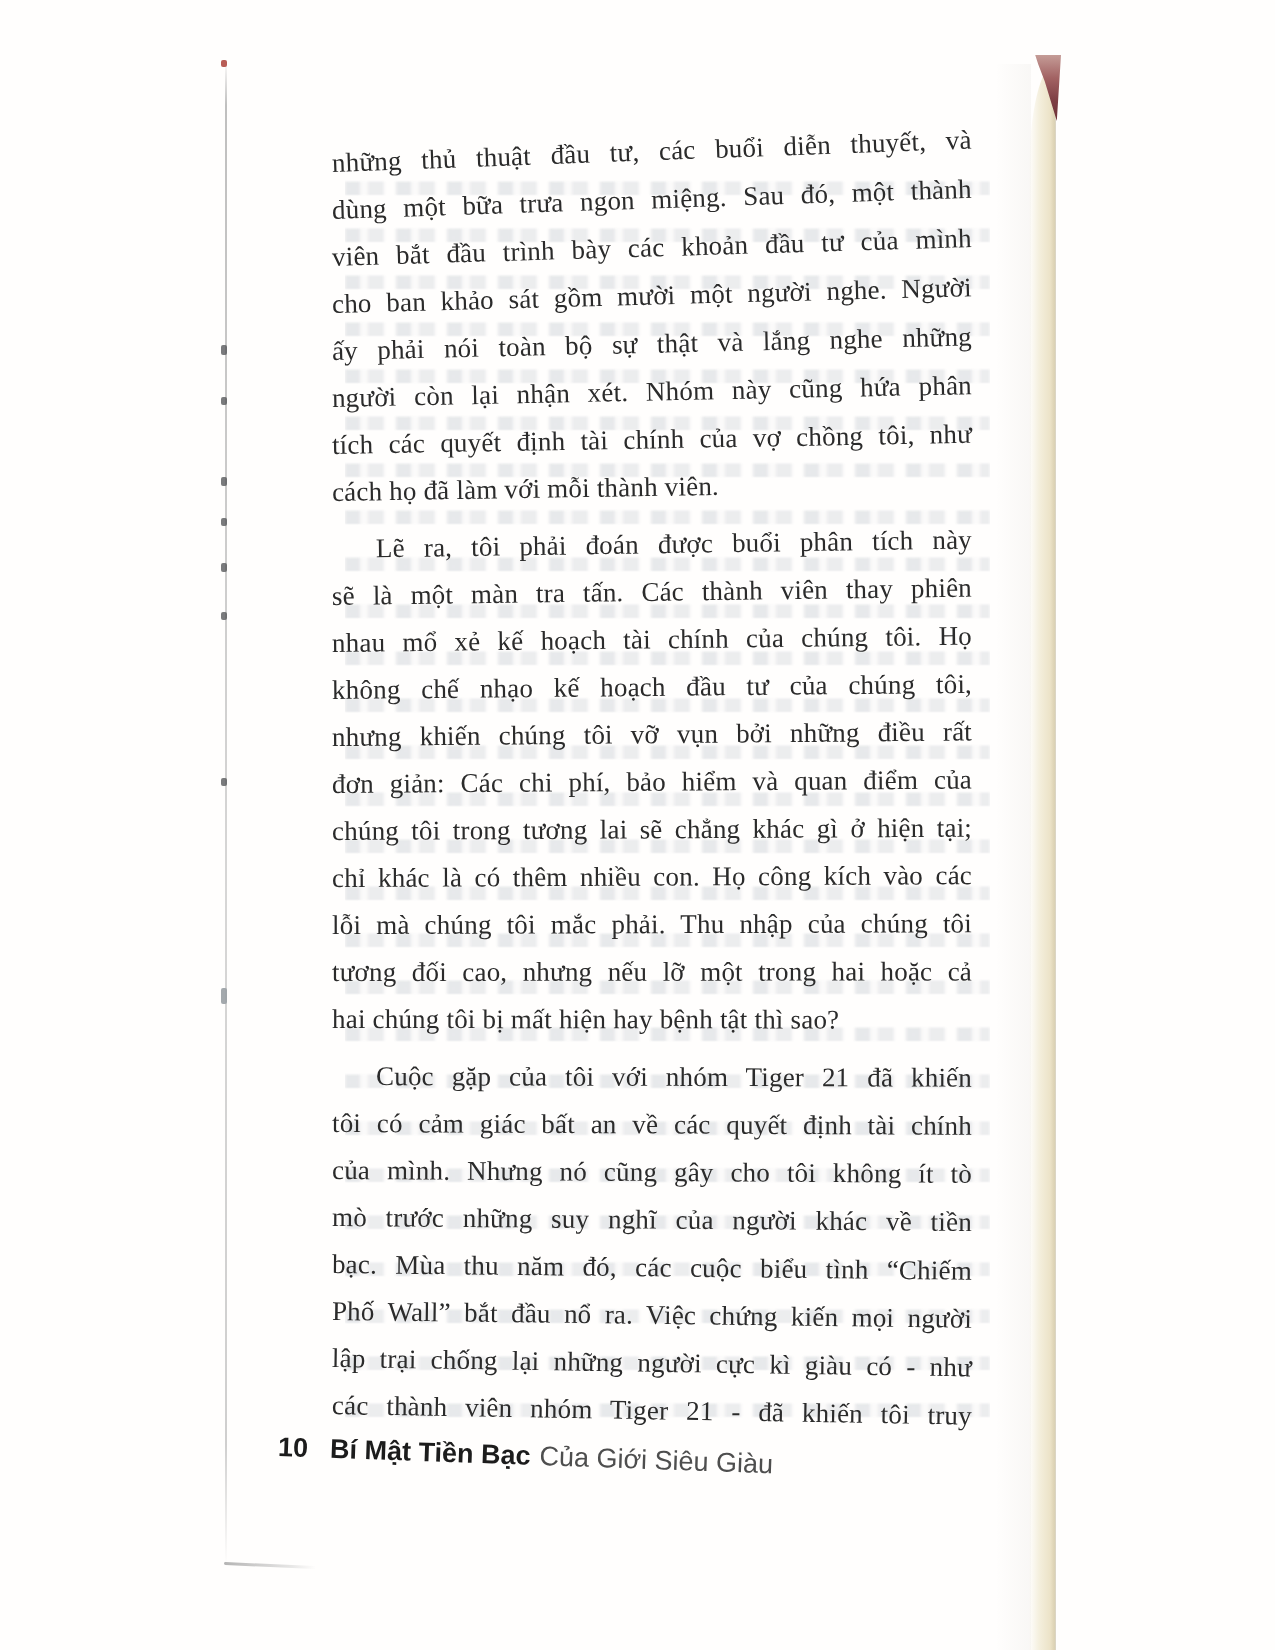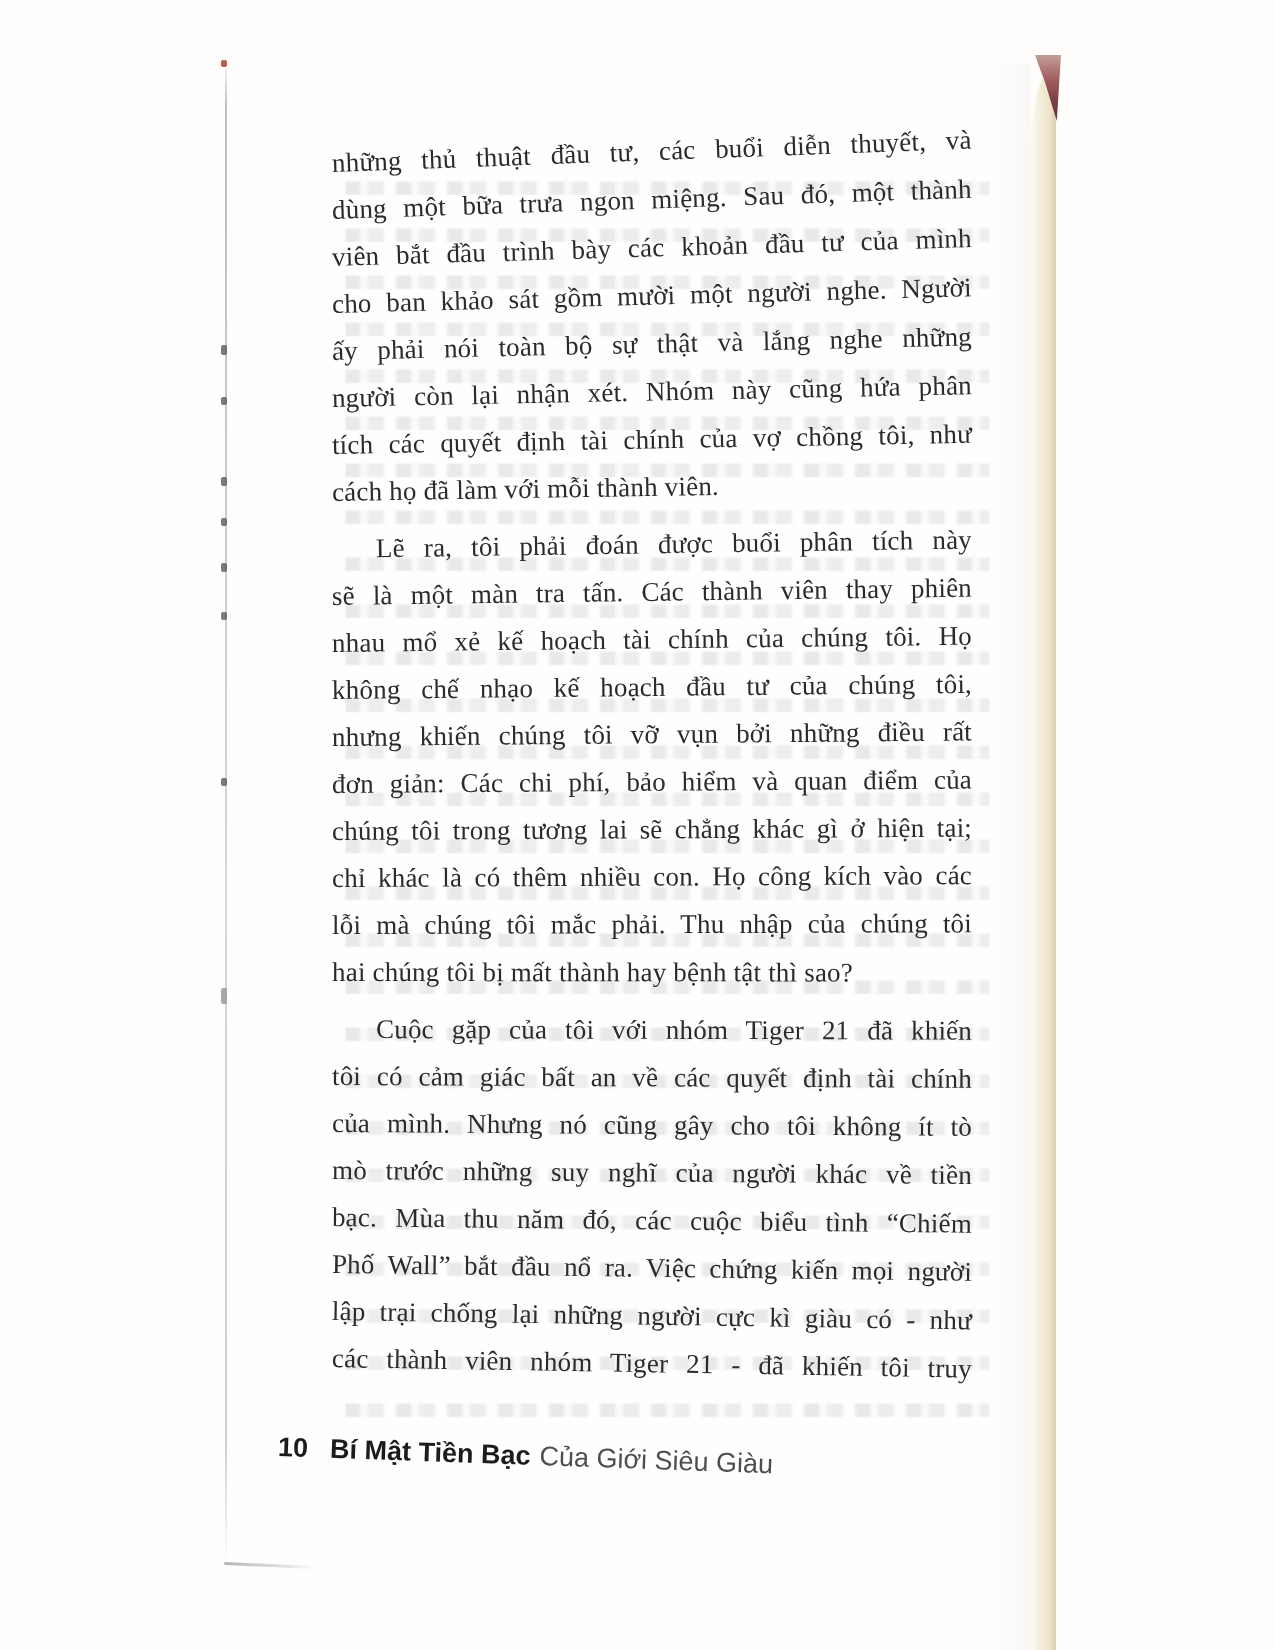"tương đối cao, nhưng nếu" div.line { html: none -> <div>tương đối cao, nhưng nếu lỡ một trong hai hoặc cả</div> }
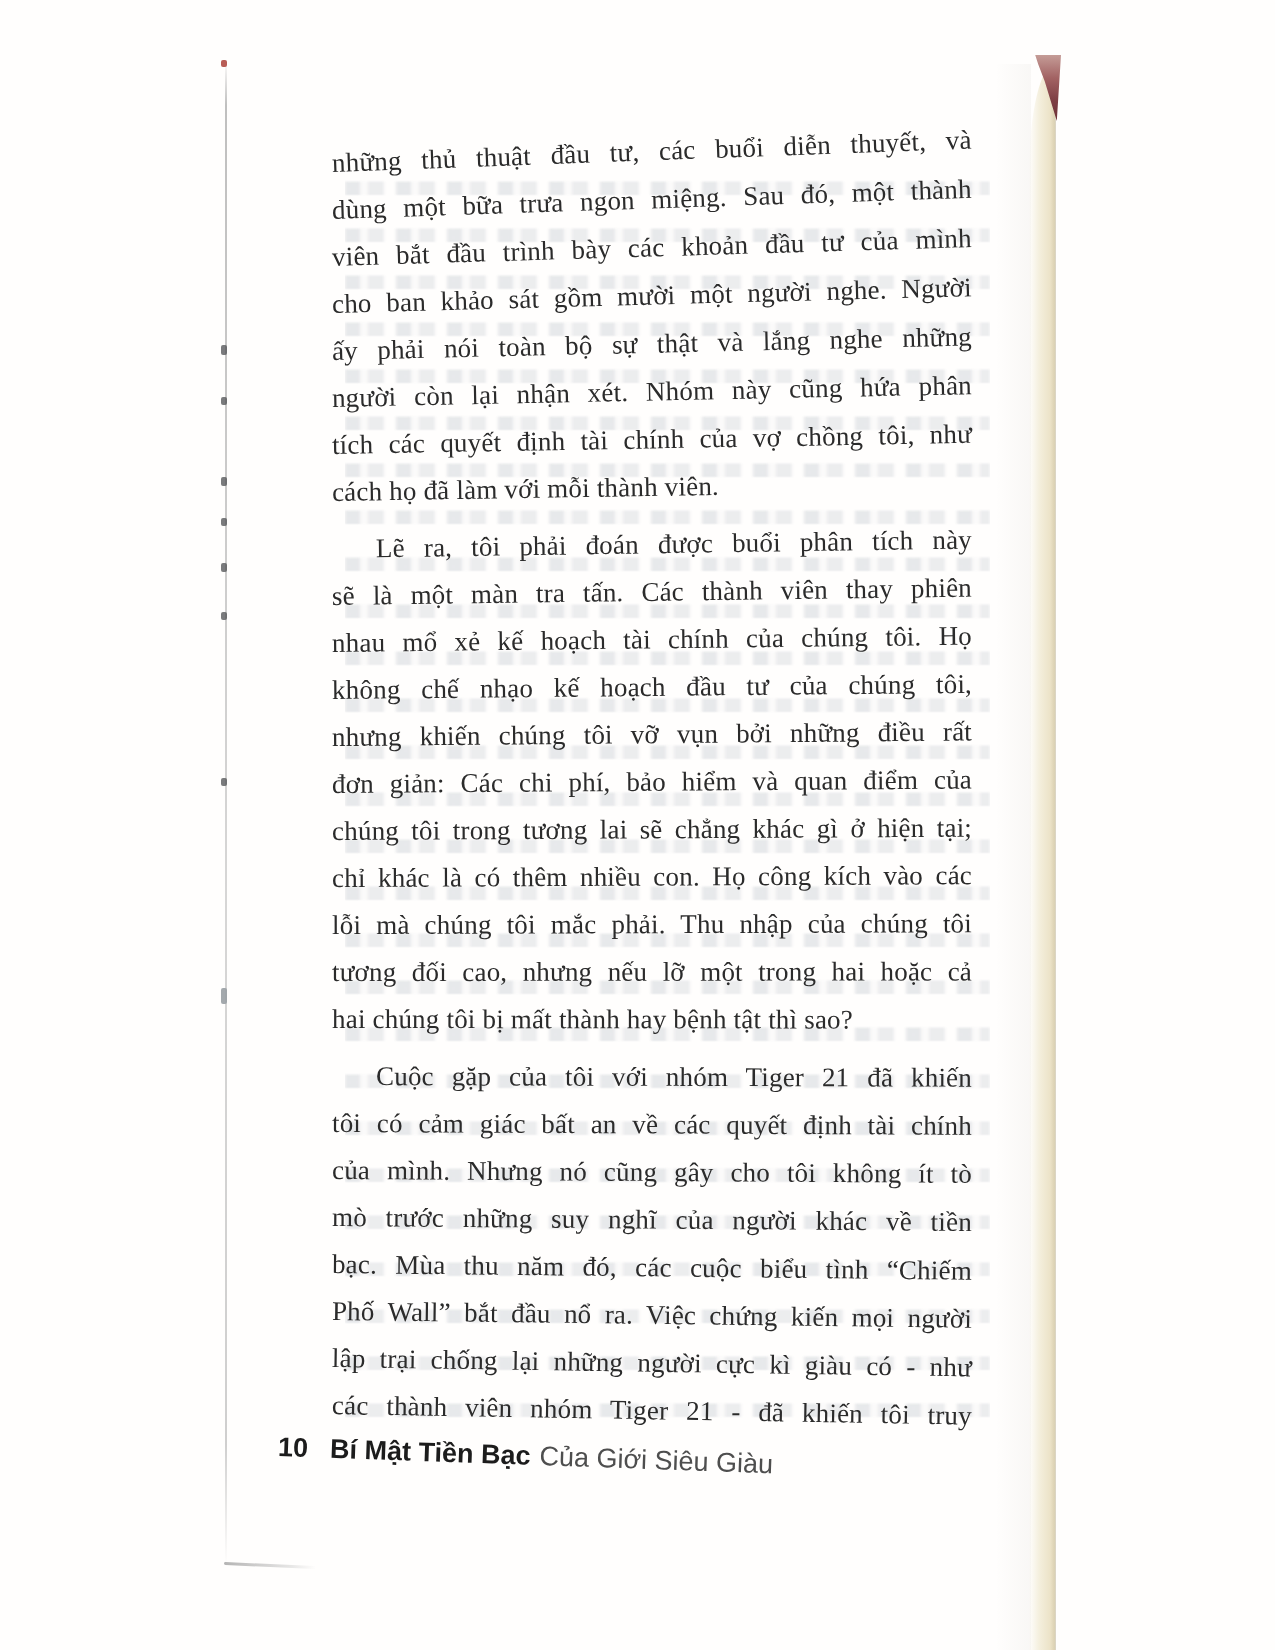"hai chúng tôi bị mất" div.line { text: thành -> hiện }
